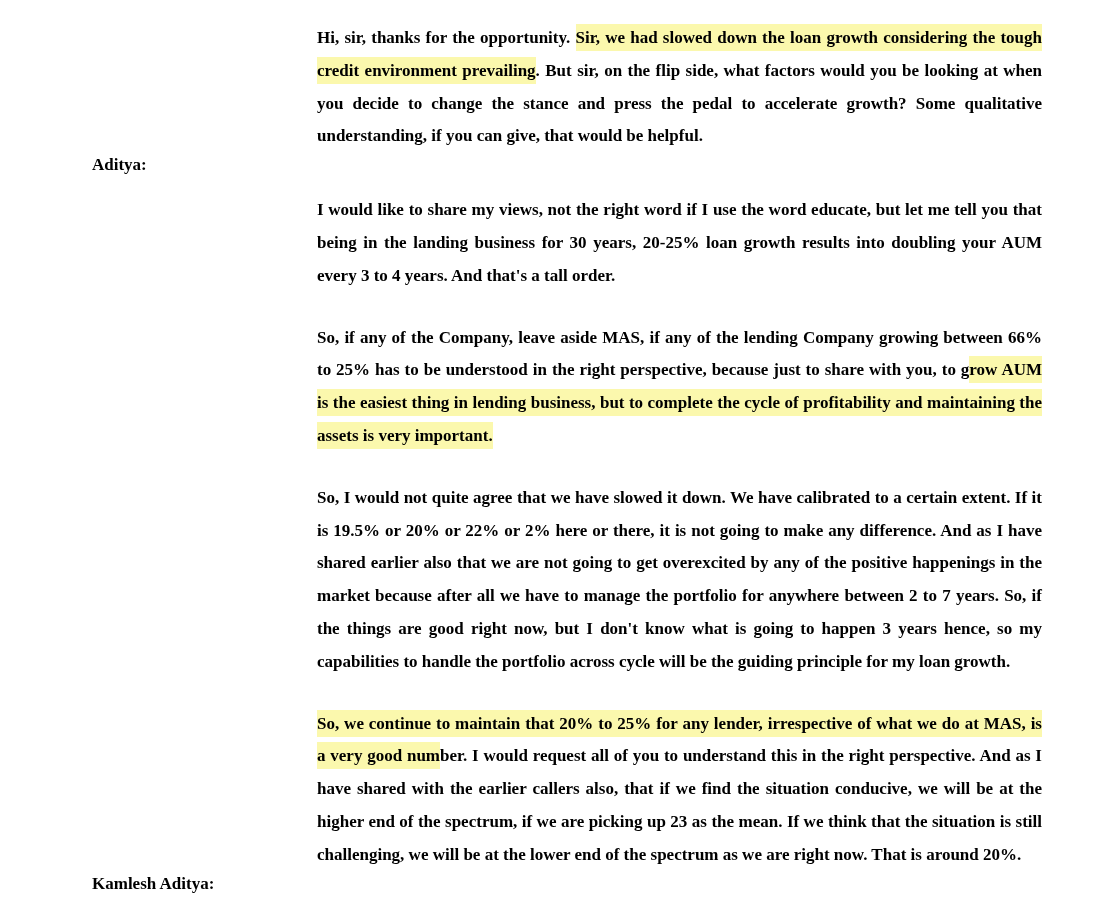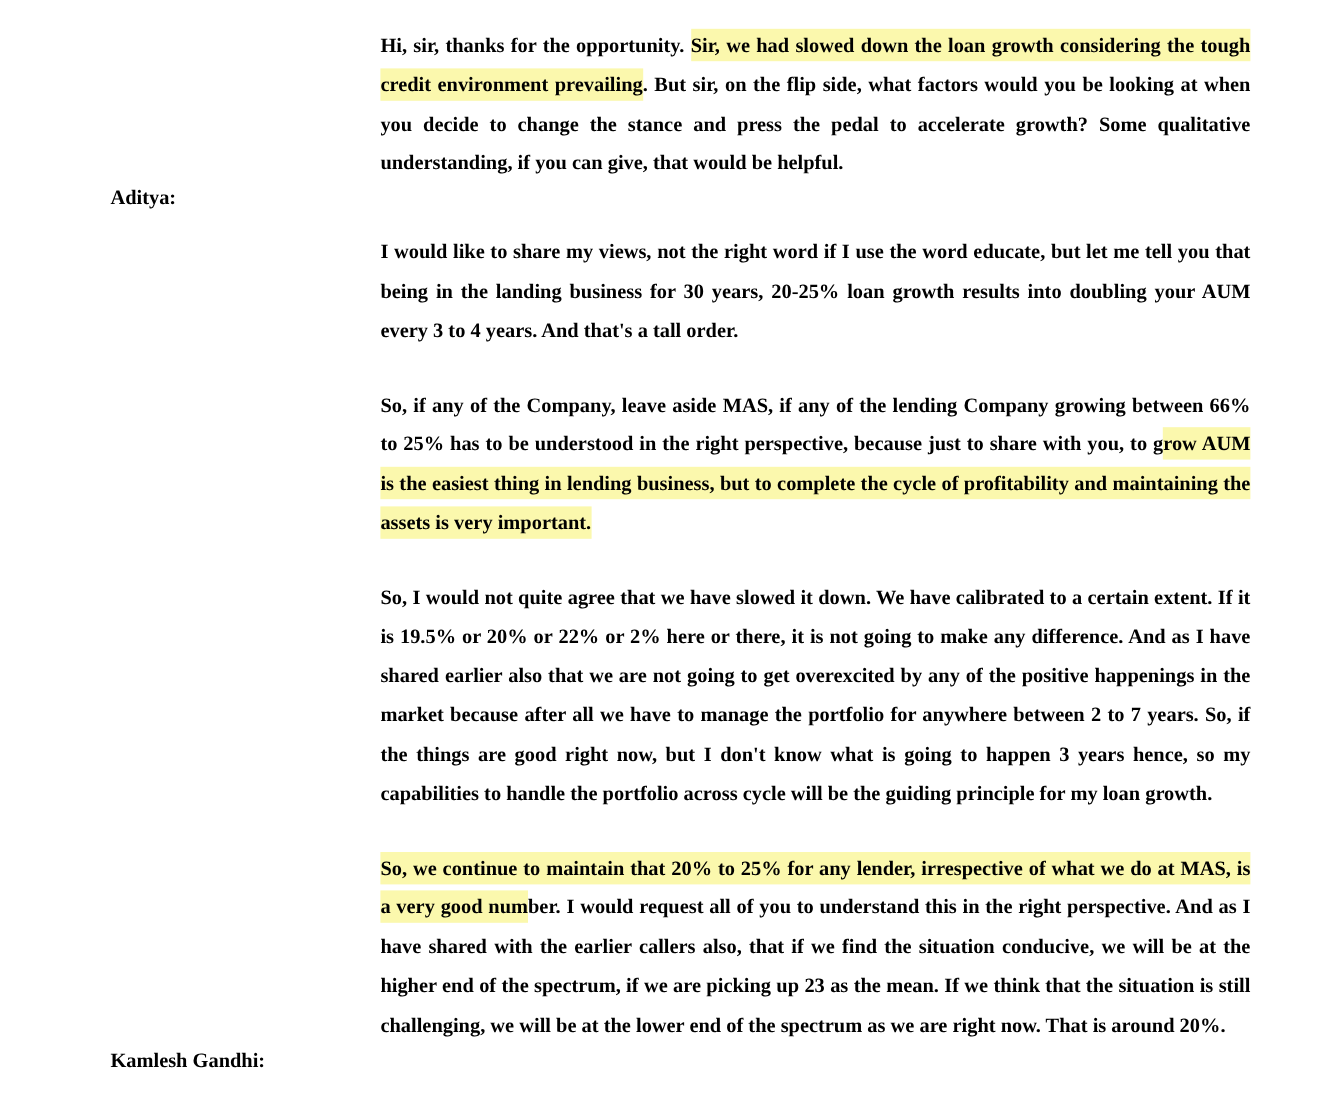"Kamlesh Gandhi:" div.speaker { text: Gandhi -> Aditya }
